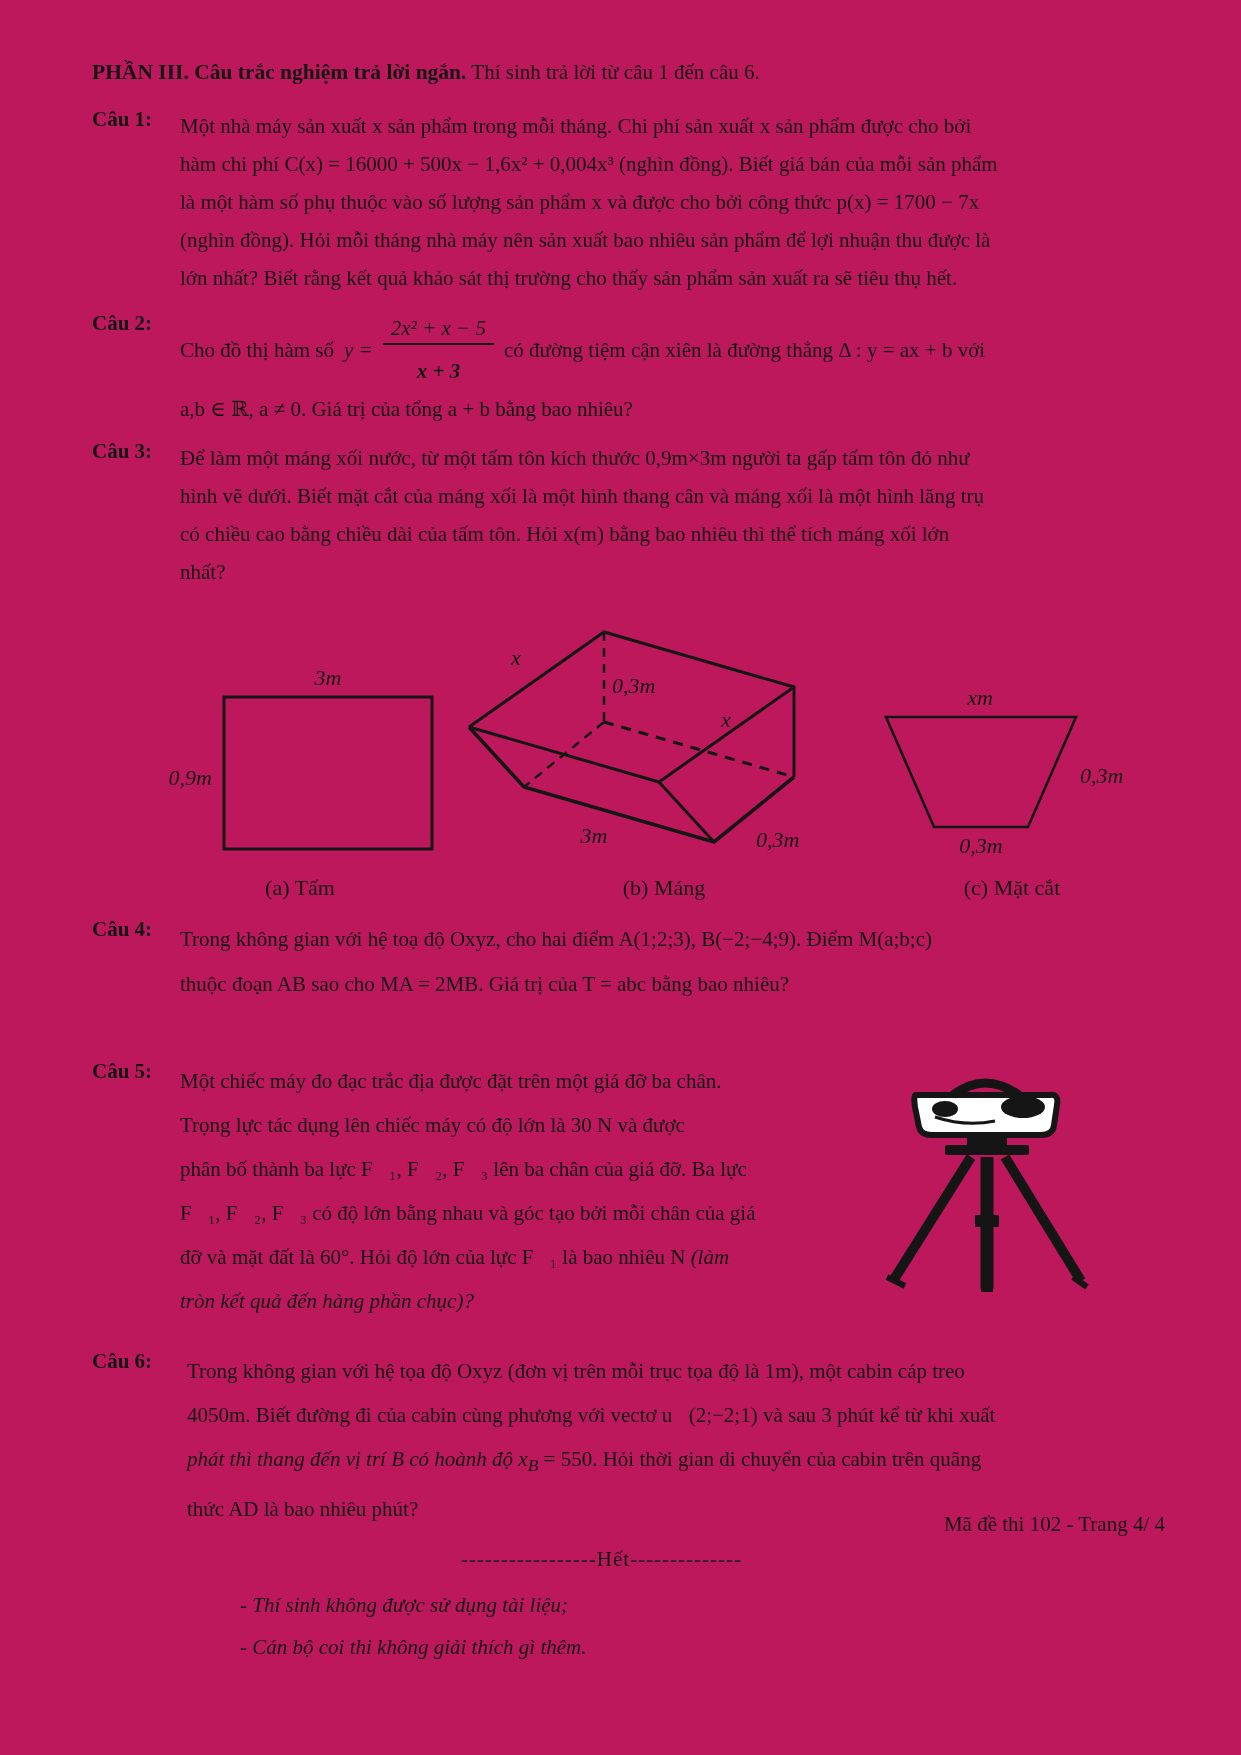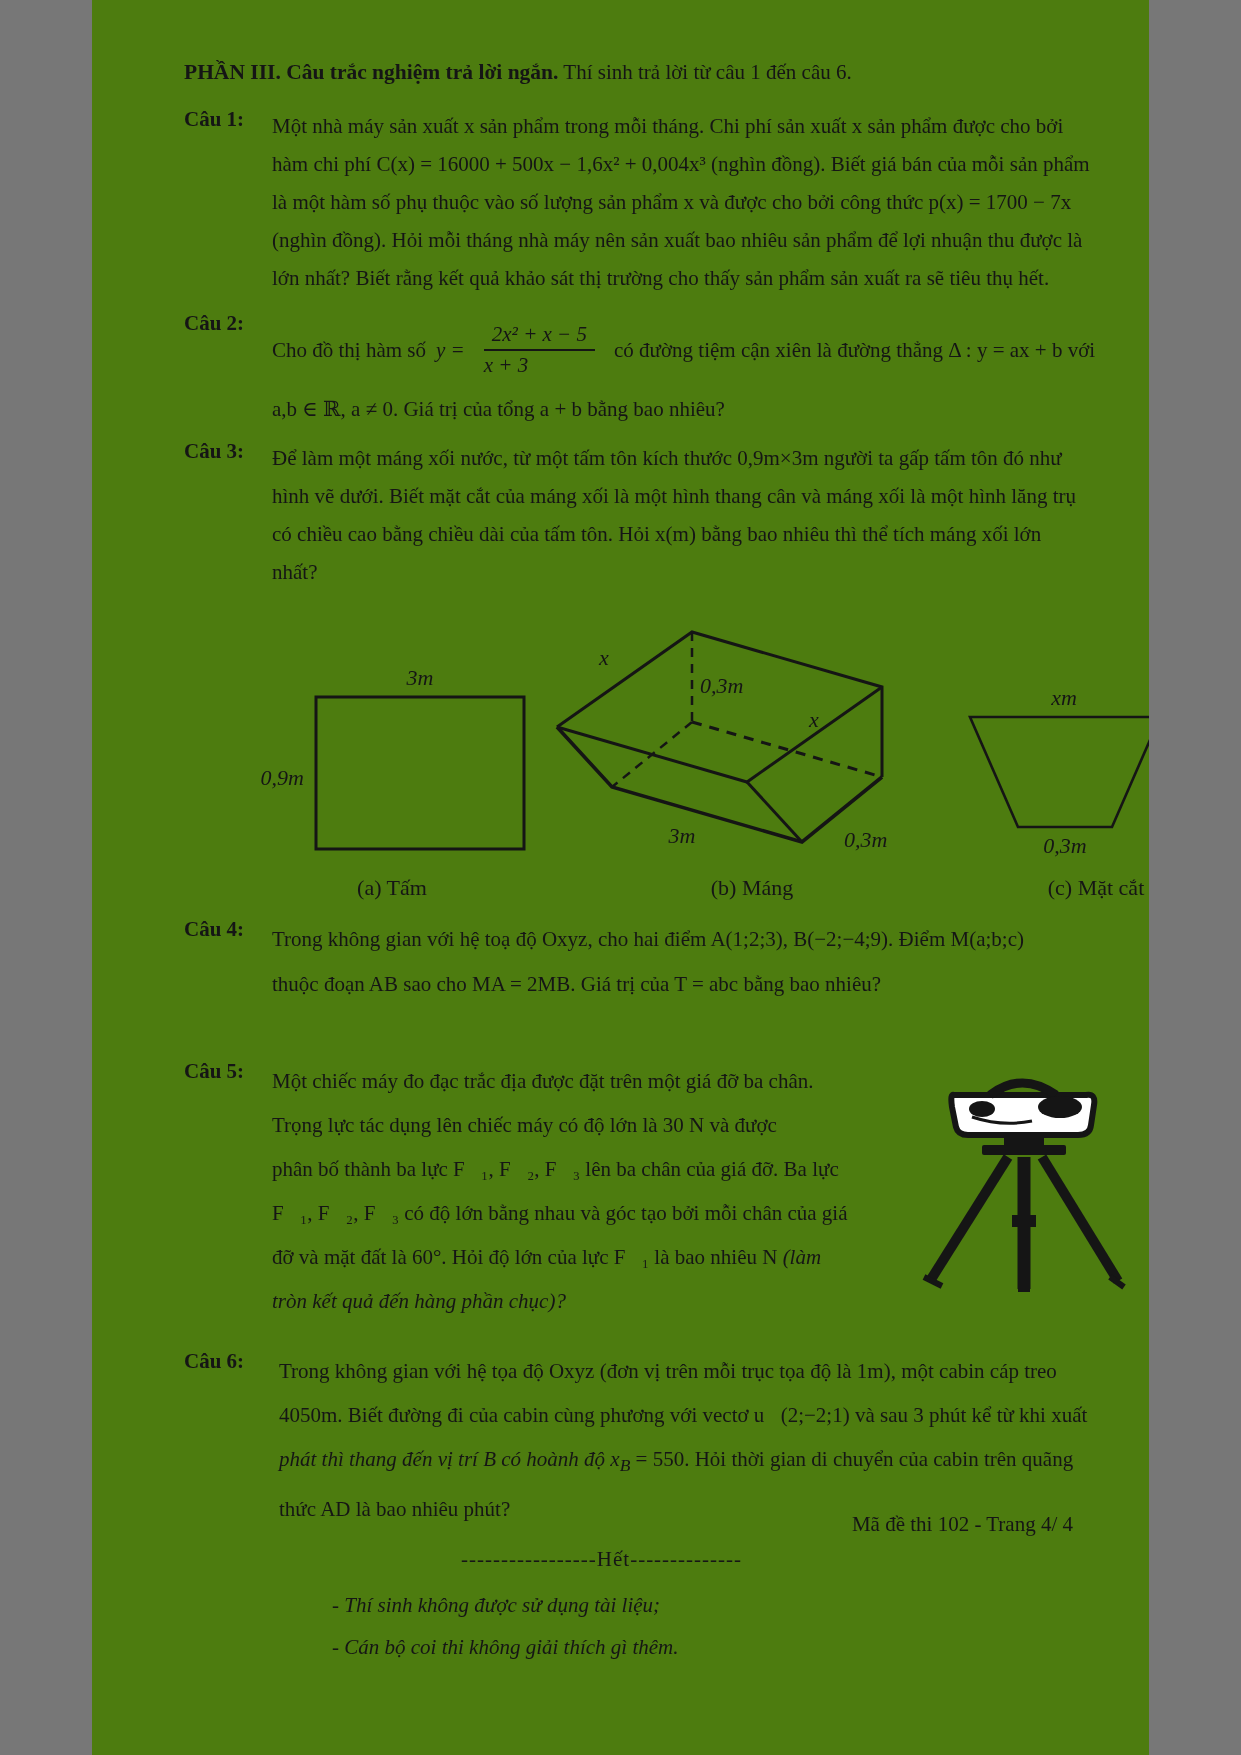"PHẦN III. Câu trắc nghiệm" .page { background: #4d7c0f -> #be185d; width: 1057px -> 1241px }
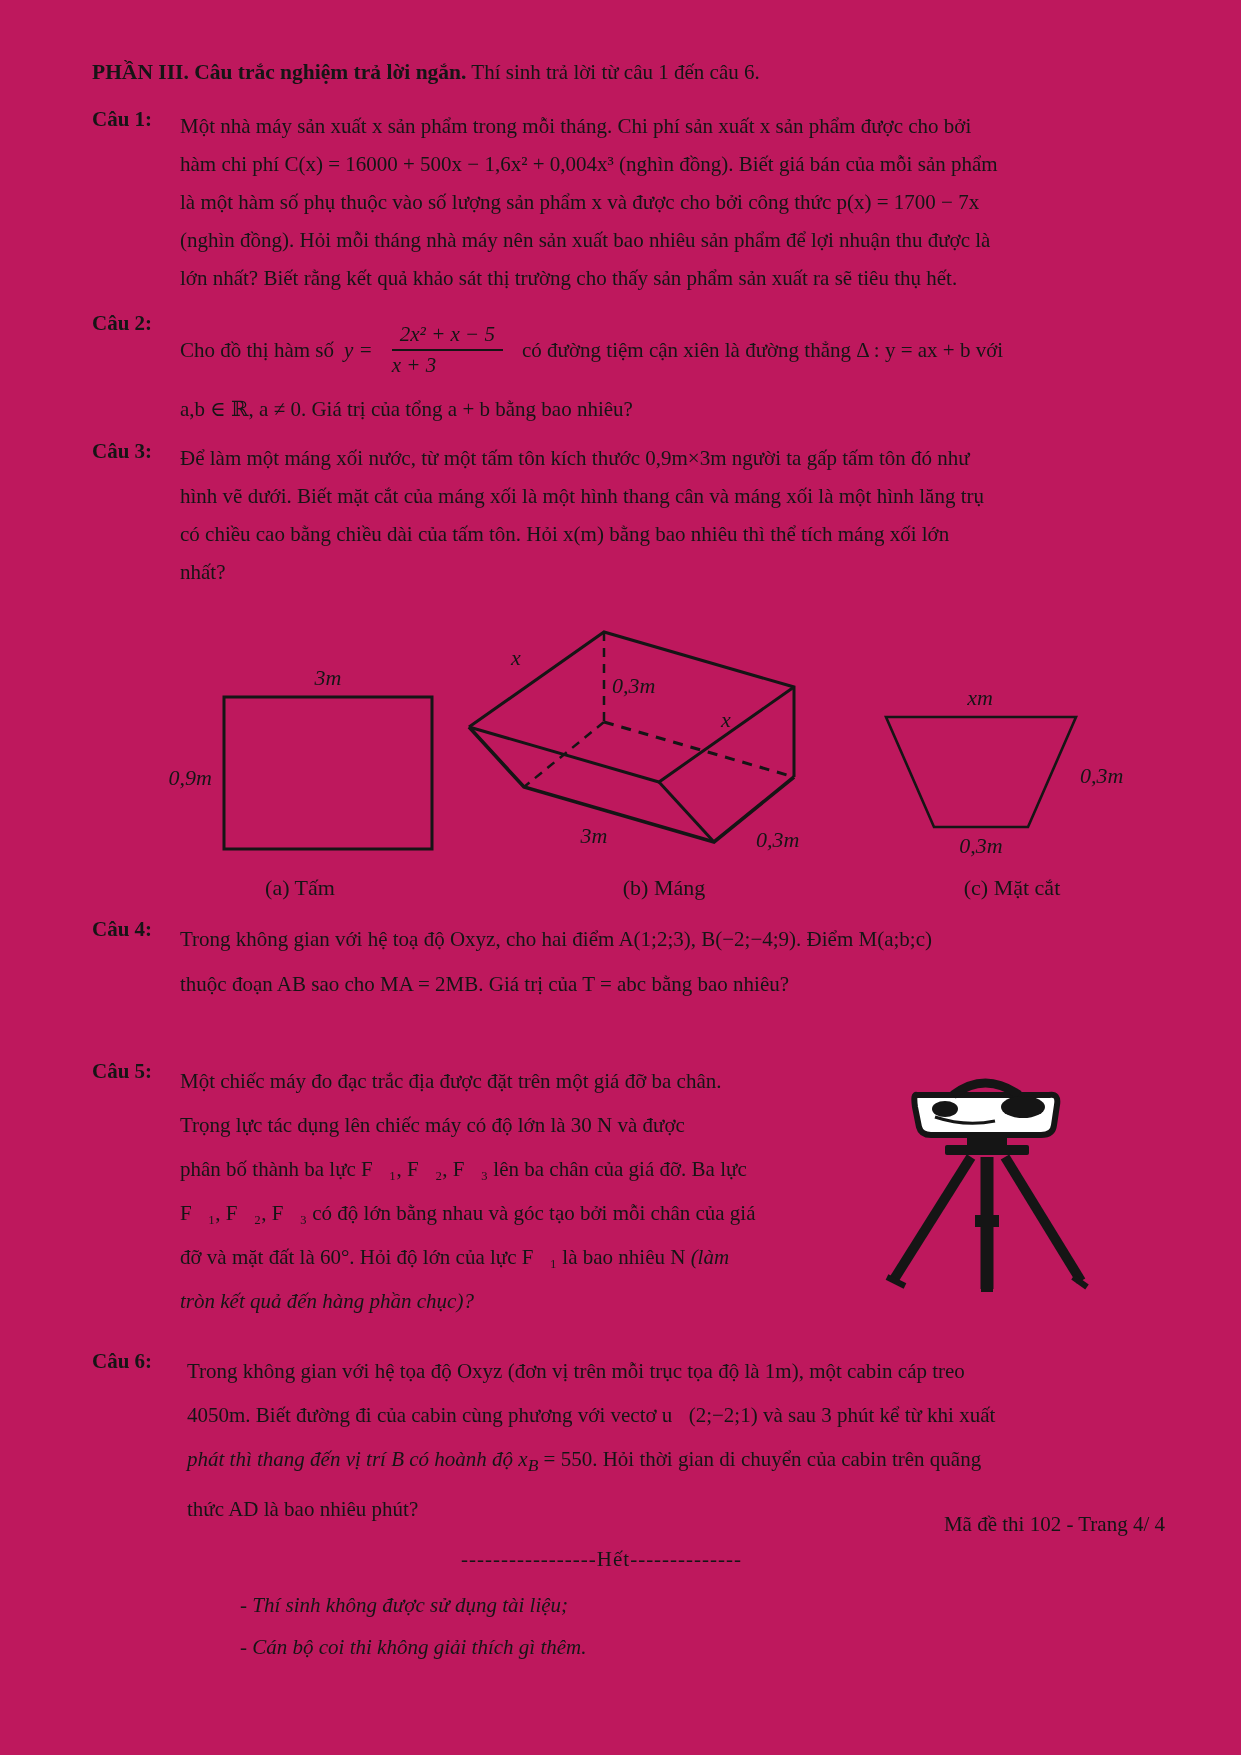"2x² + x − 5" .frac { margin: 0 19px -> 0 10px; text-align: none -> center }
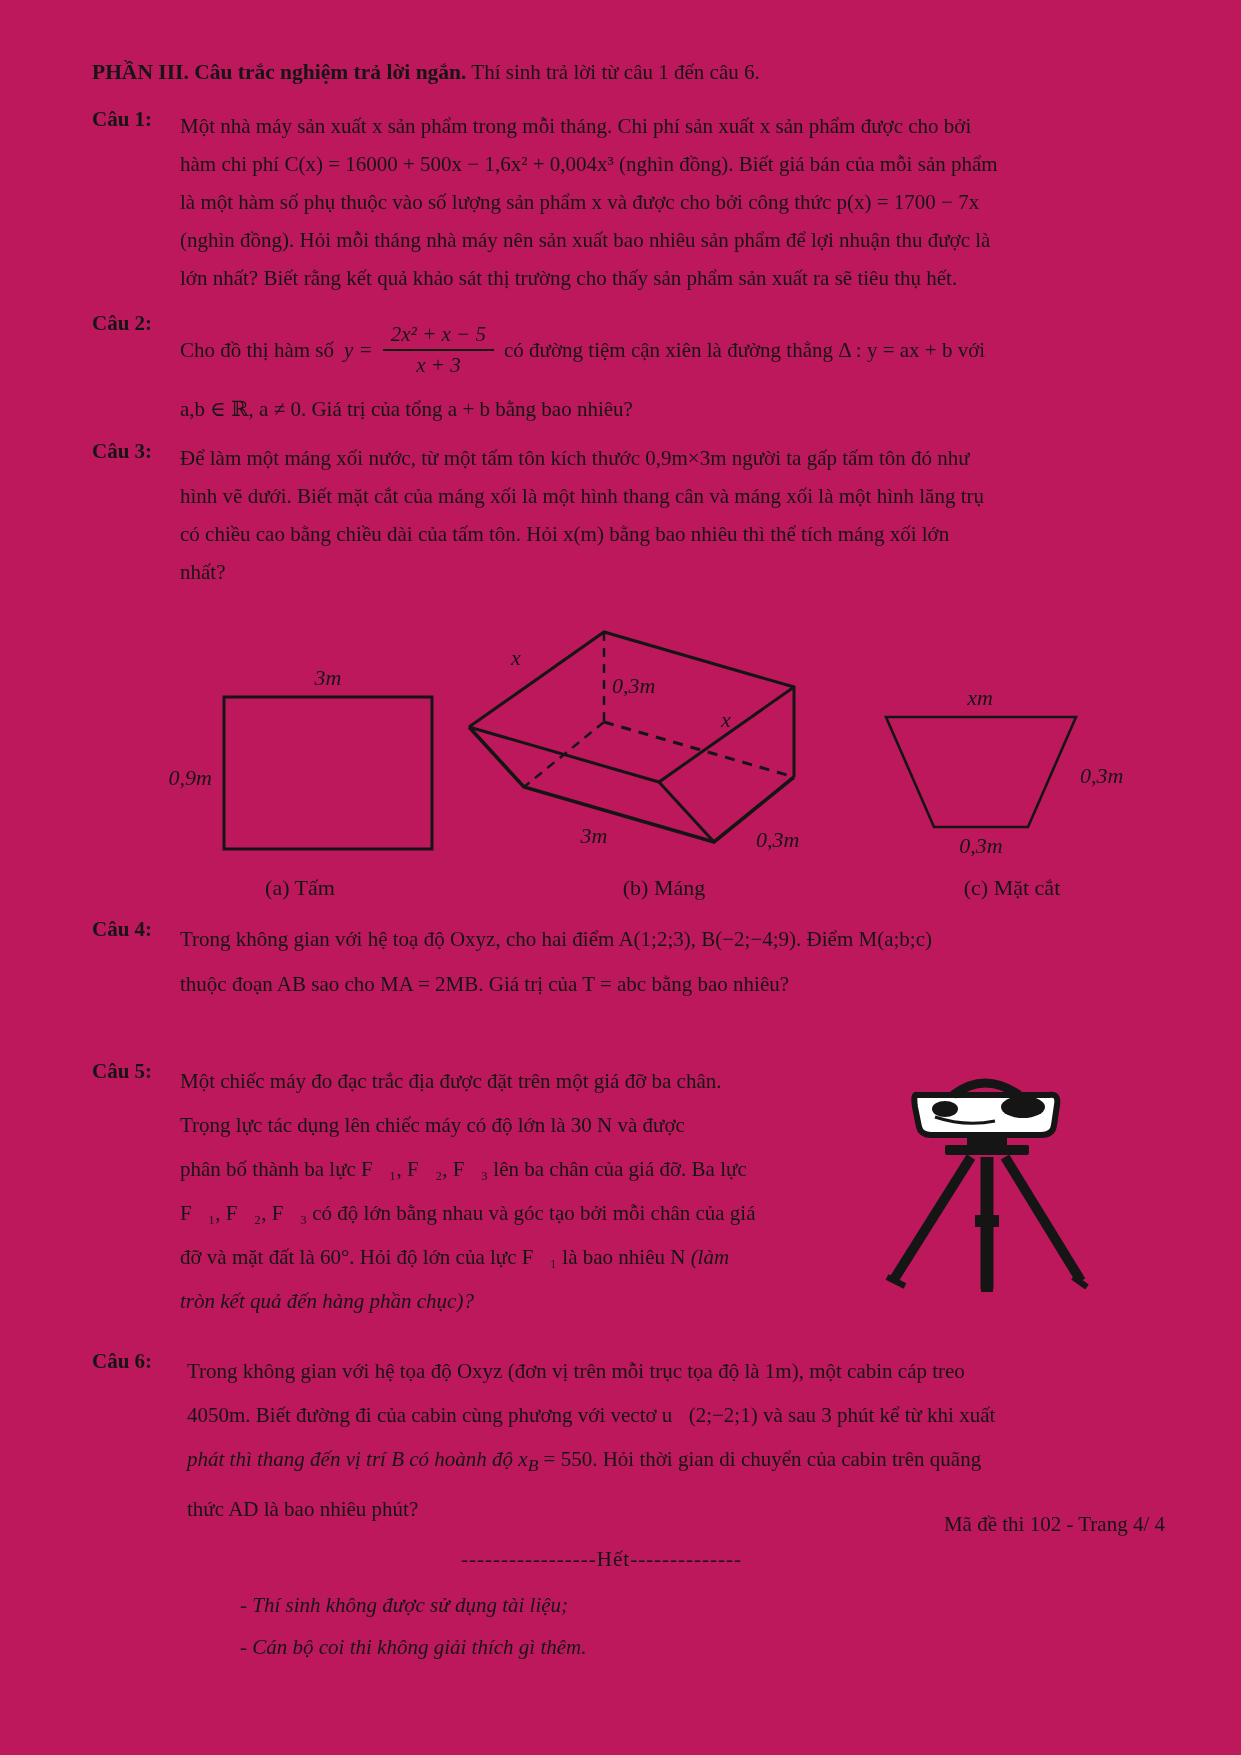"x + 3" .frac .den { font-weight: none -> bold; padding-top: 2px -> 14px }
